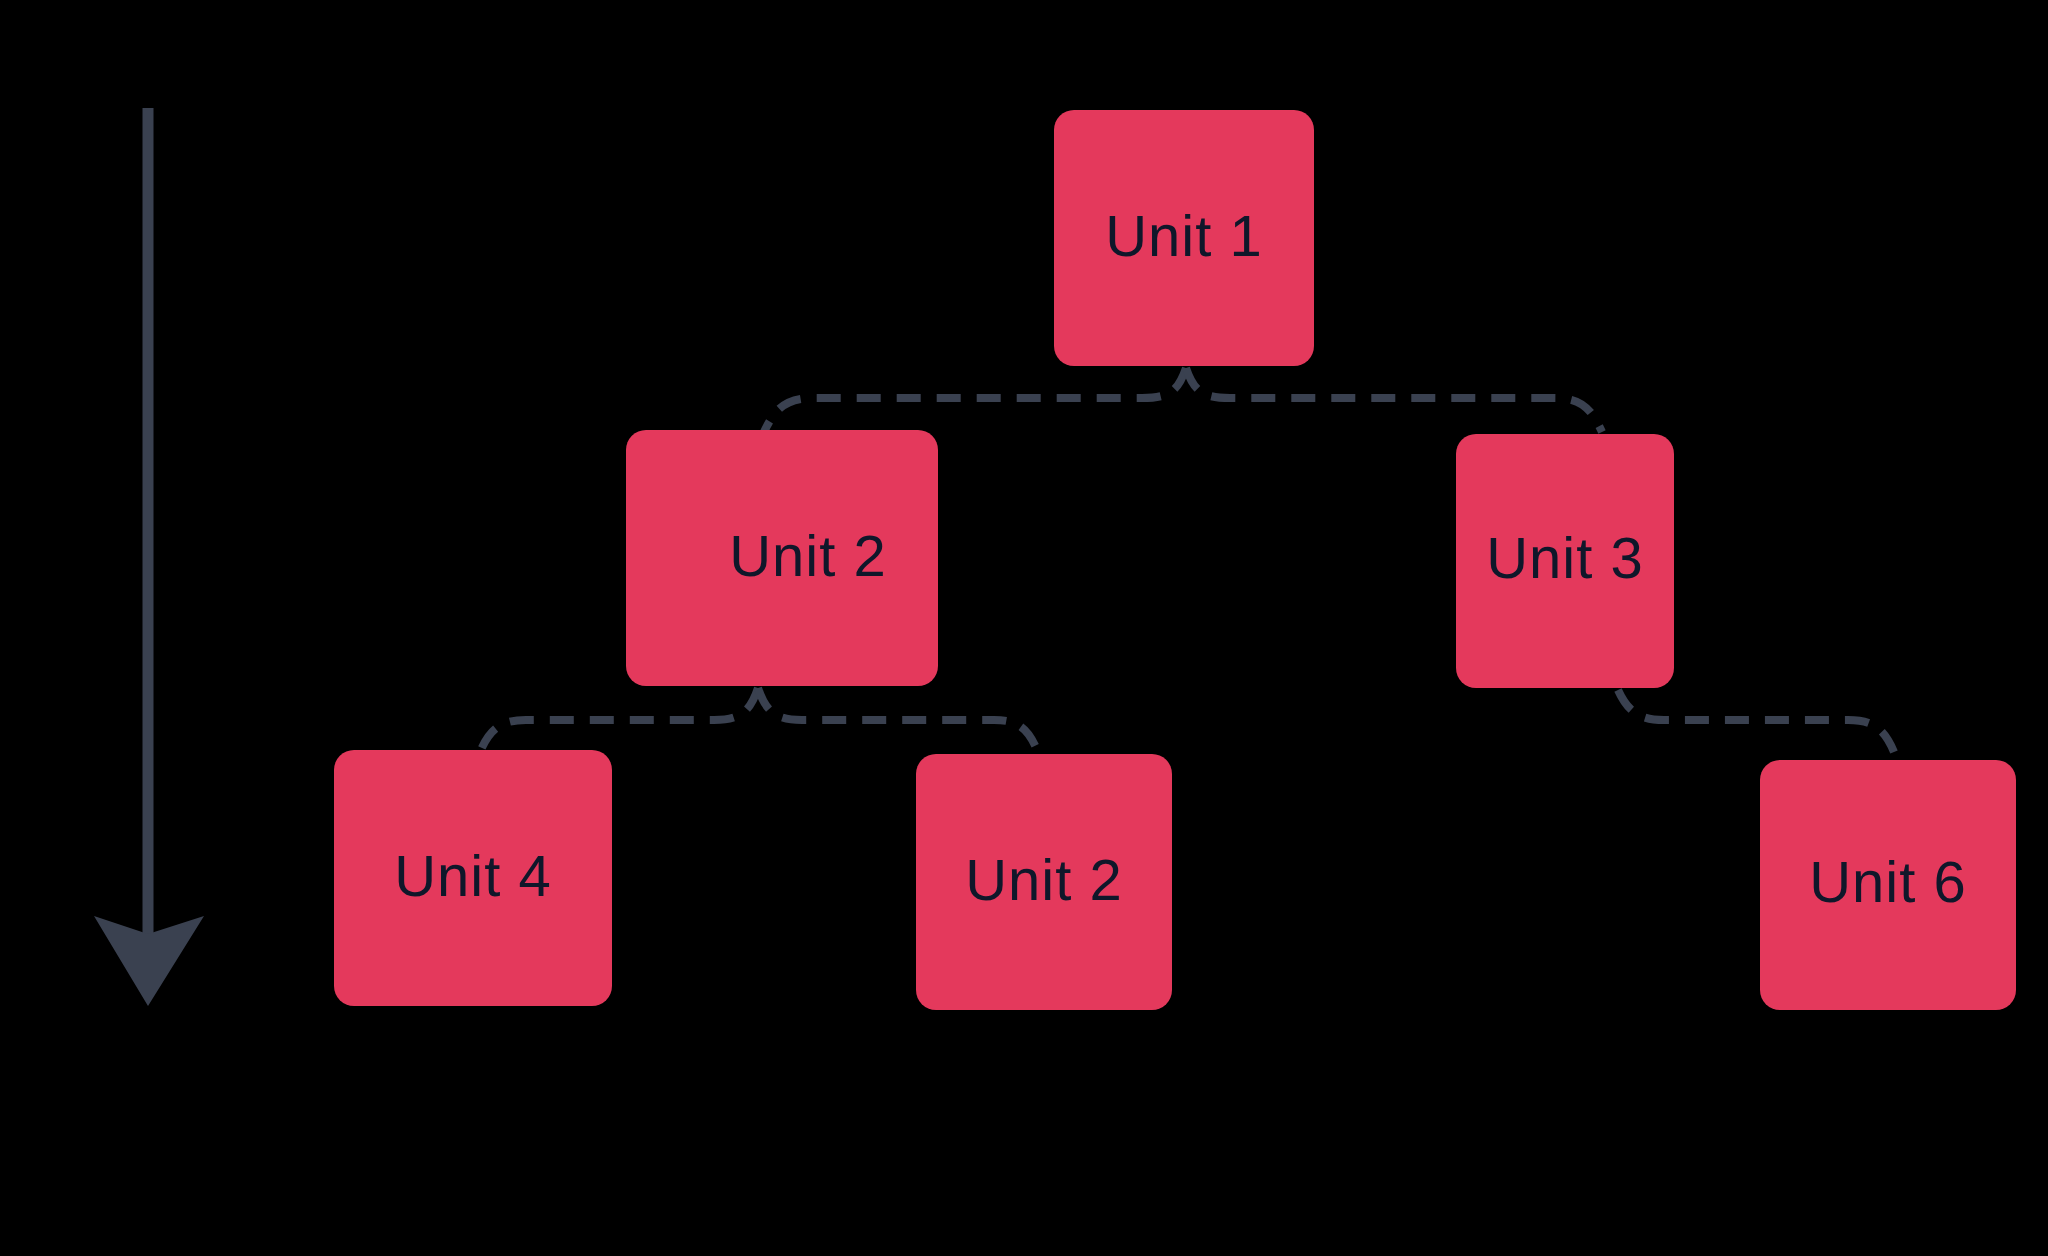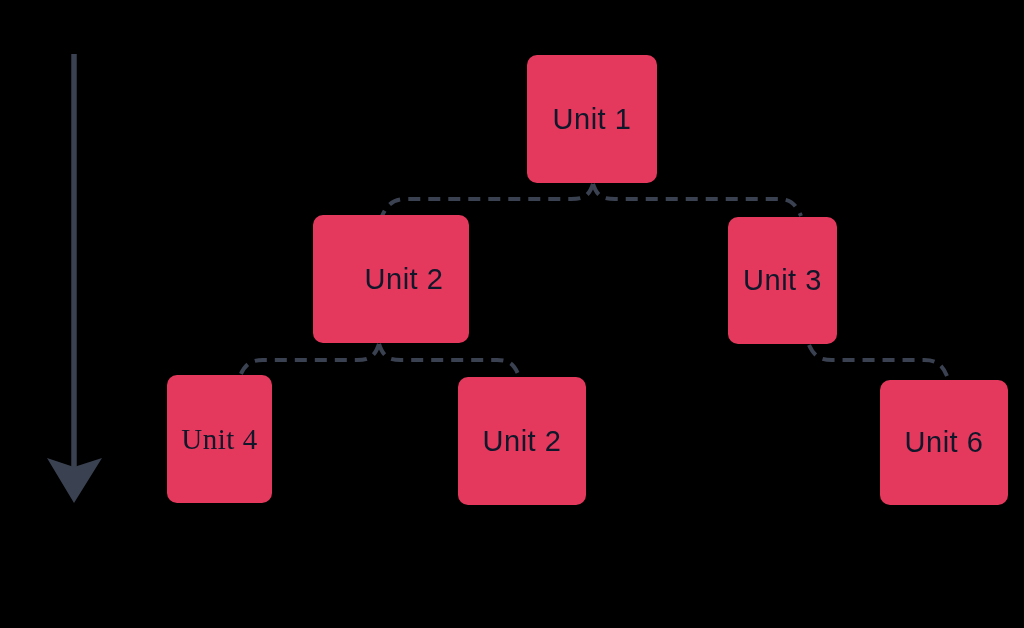"Unit 4" #node-unit4 { font-family: Liberation Serif, serif -> none; width: 105px -> 139px }
